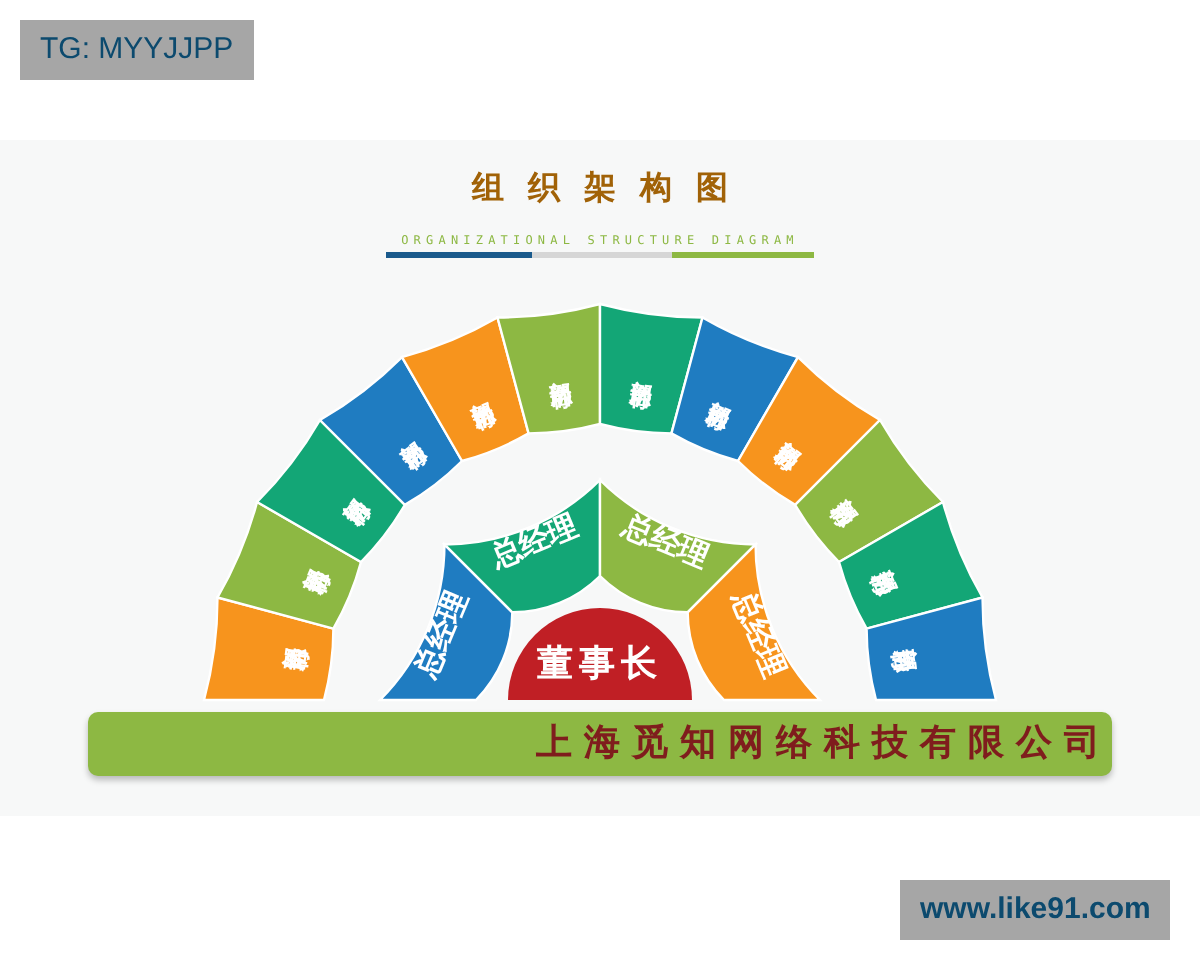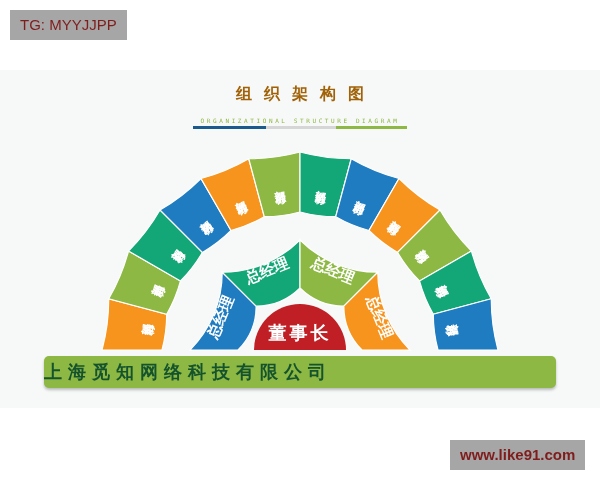"TG: MYYJJPP" .watermark { color: #7f1d1d -> #0c4a6e }
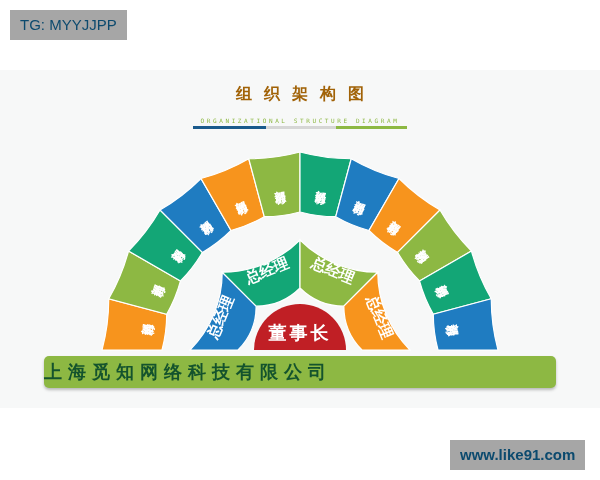"上海觅知网络科技有限公司" .banner { color: #14532d -> #7f1d1d; text-align: left -> right }
